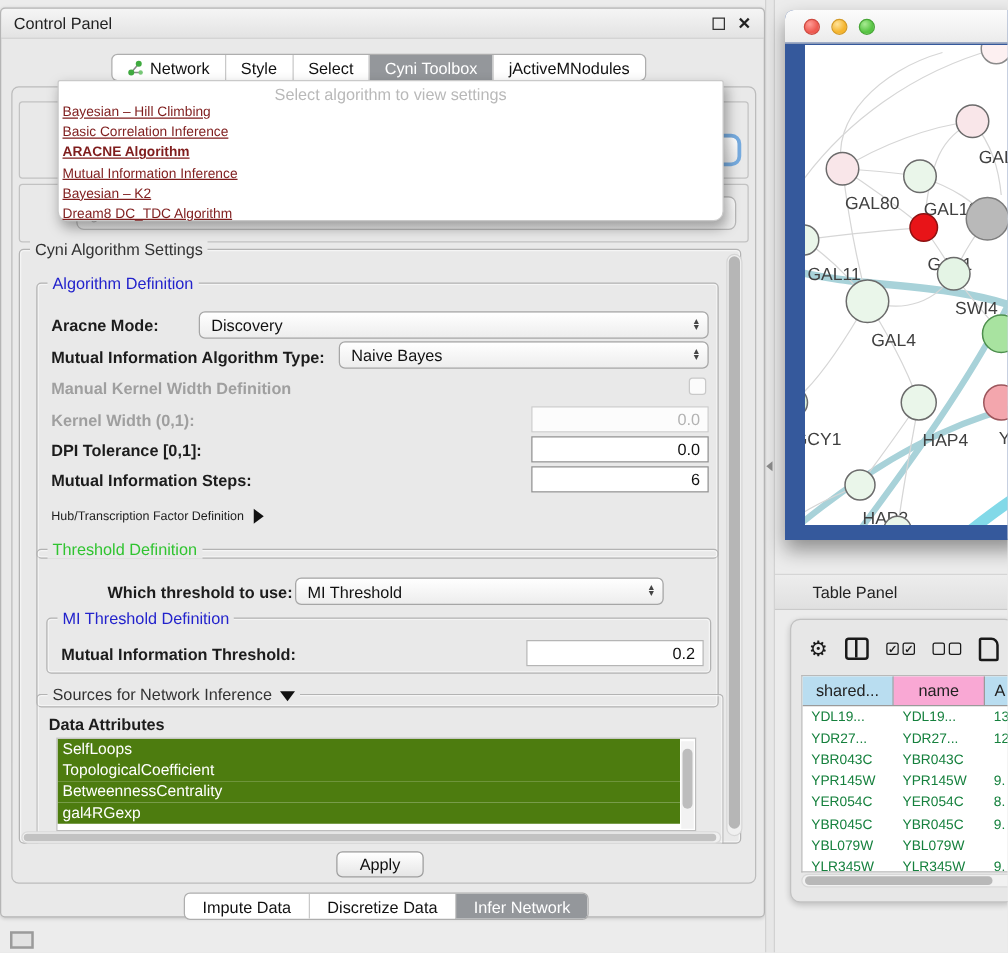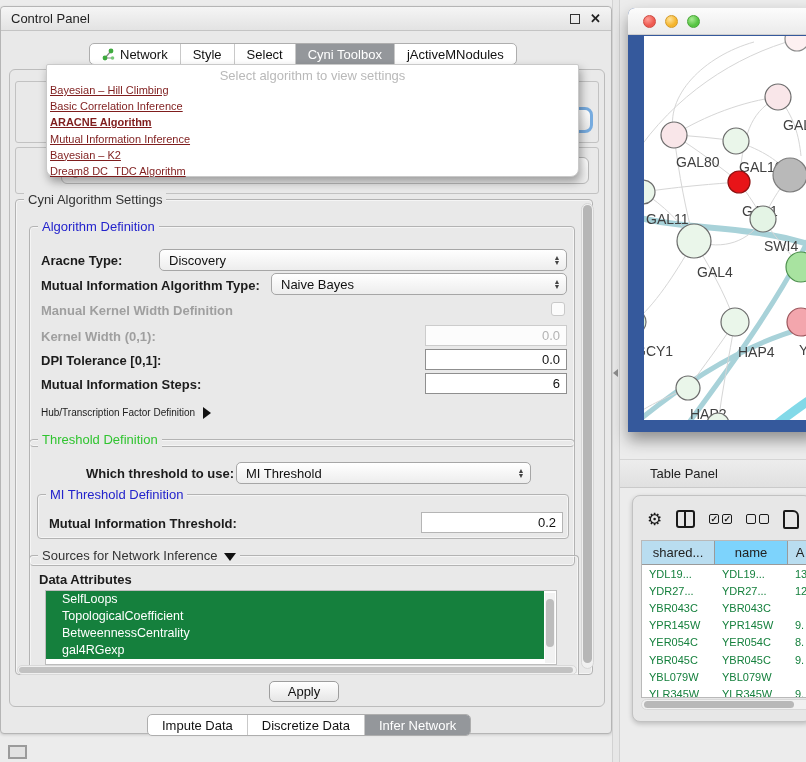"Aracne Type:" span.field-label { text: Type -> Mode }
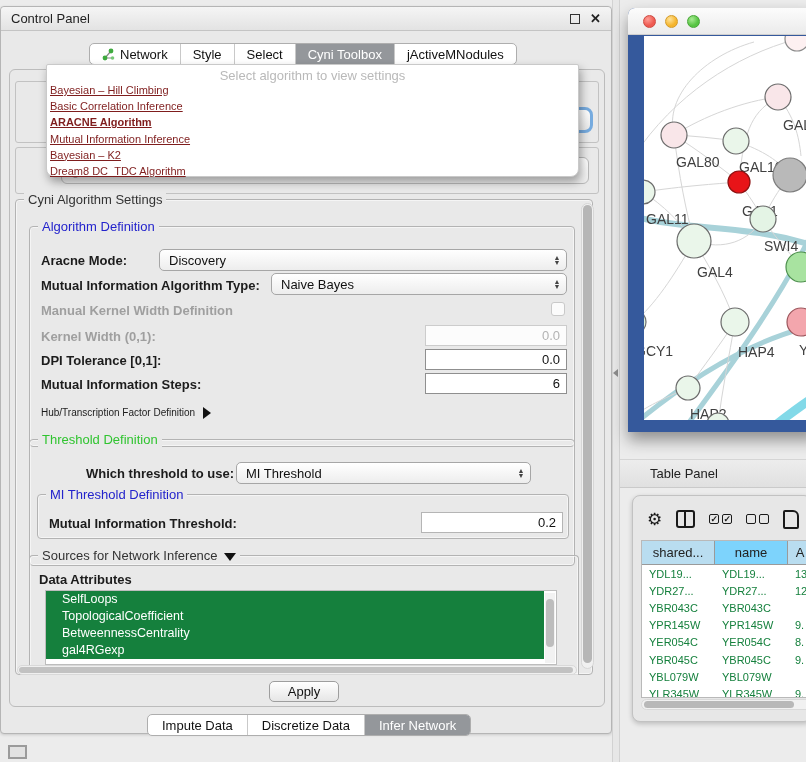"name" .t-hcell.gray { background: #7dd3fc -> #f9a8d4 }
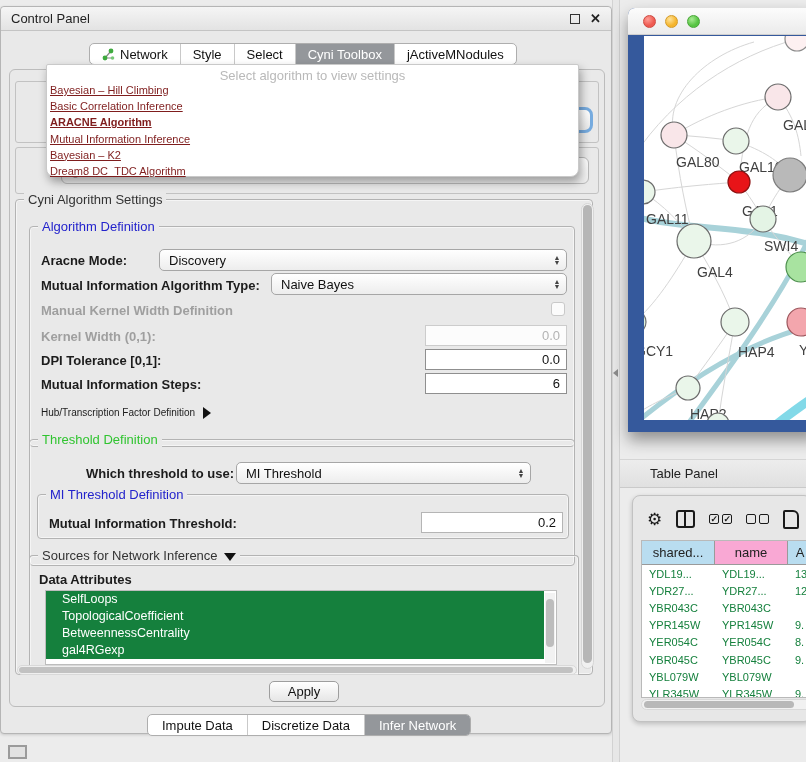"SelfLoops" .attr-item { background: #15803d -> #4d7c0f; padding-left: 16px -> 4px }
